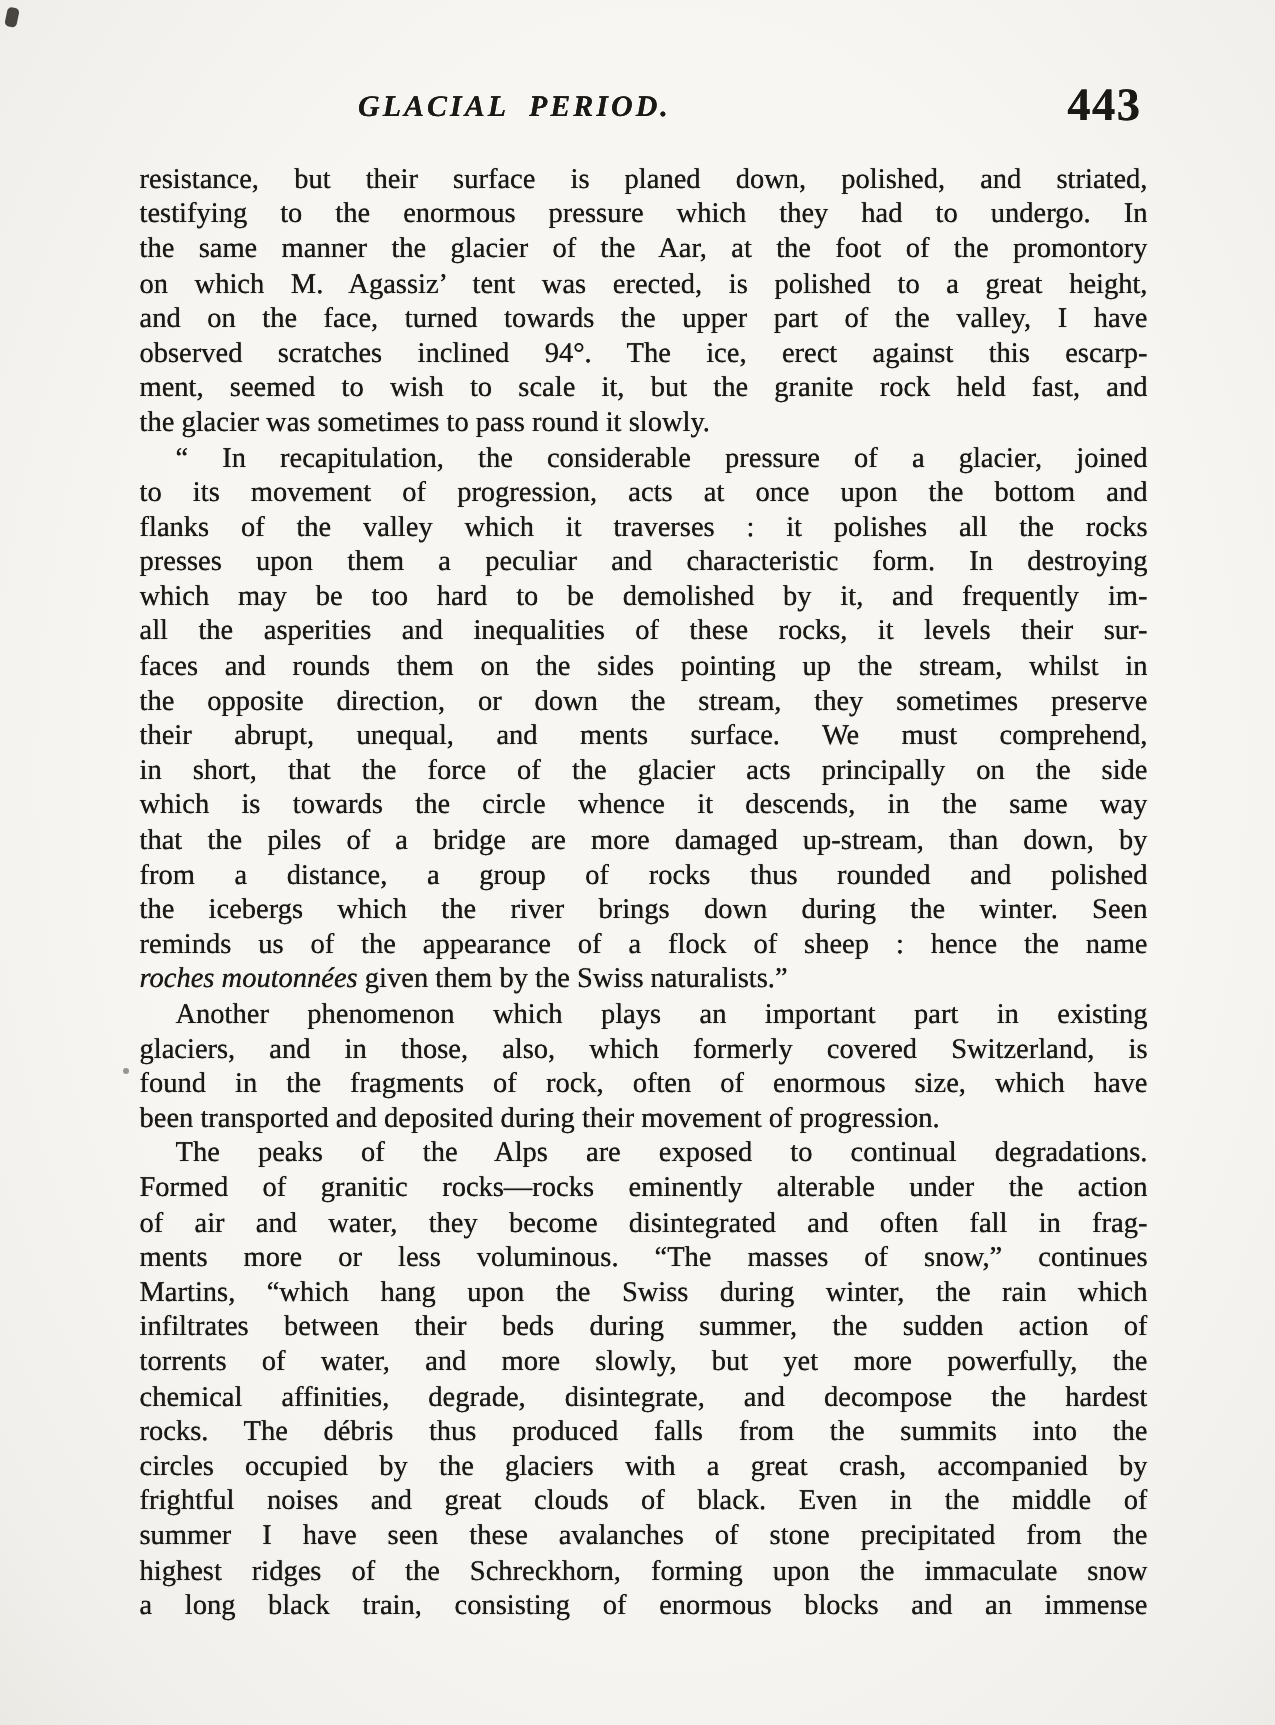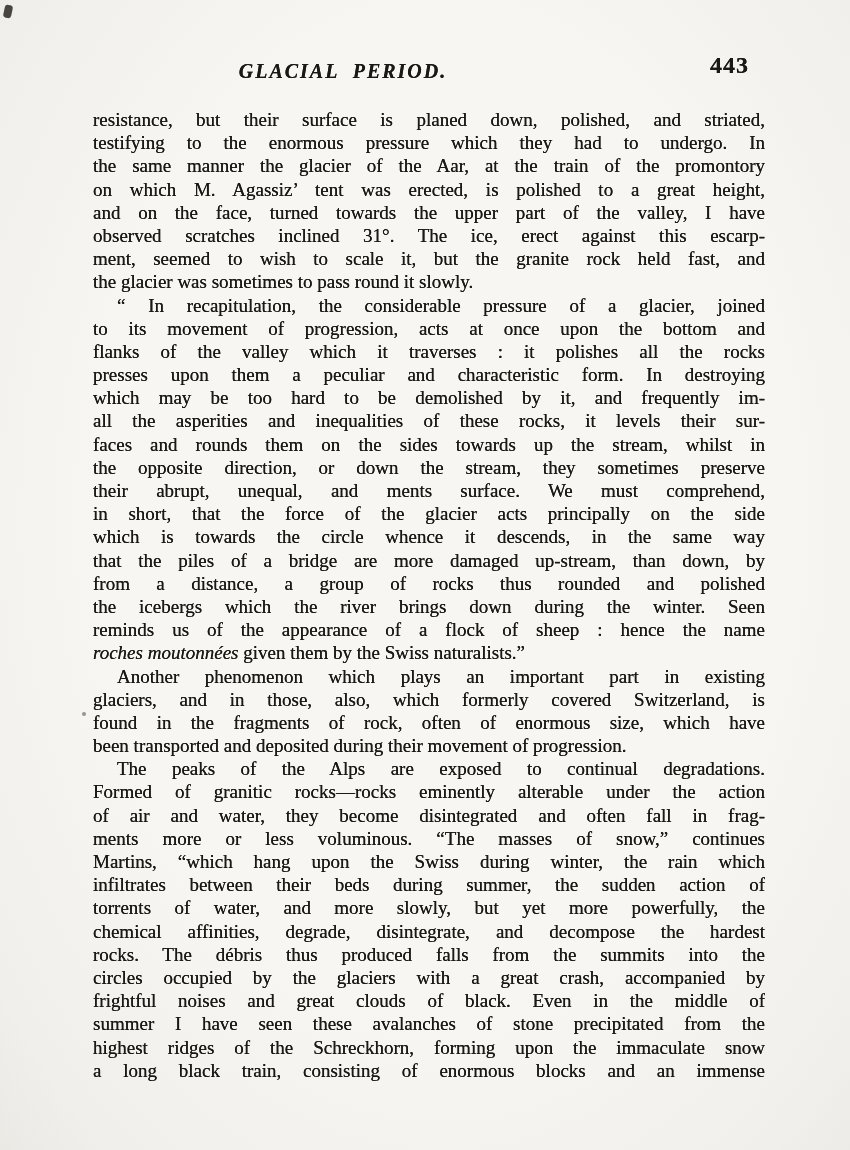"443" .page-number { font-size: 24px -> 31px; right: 16px -> 4px }
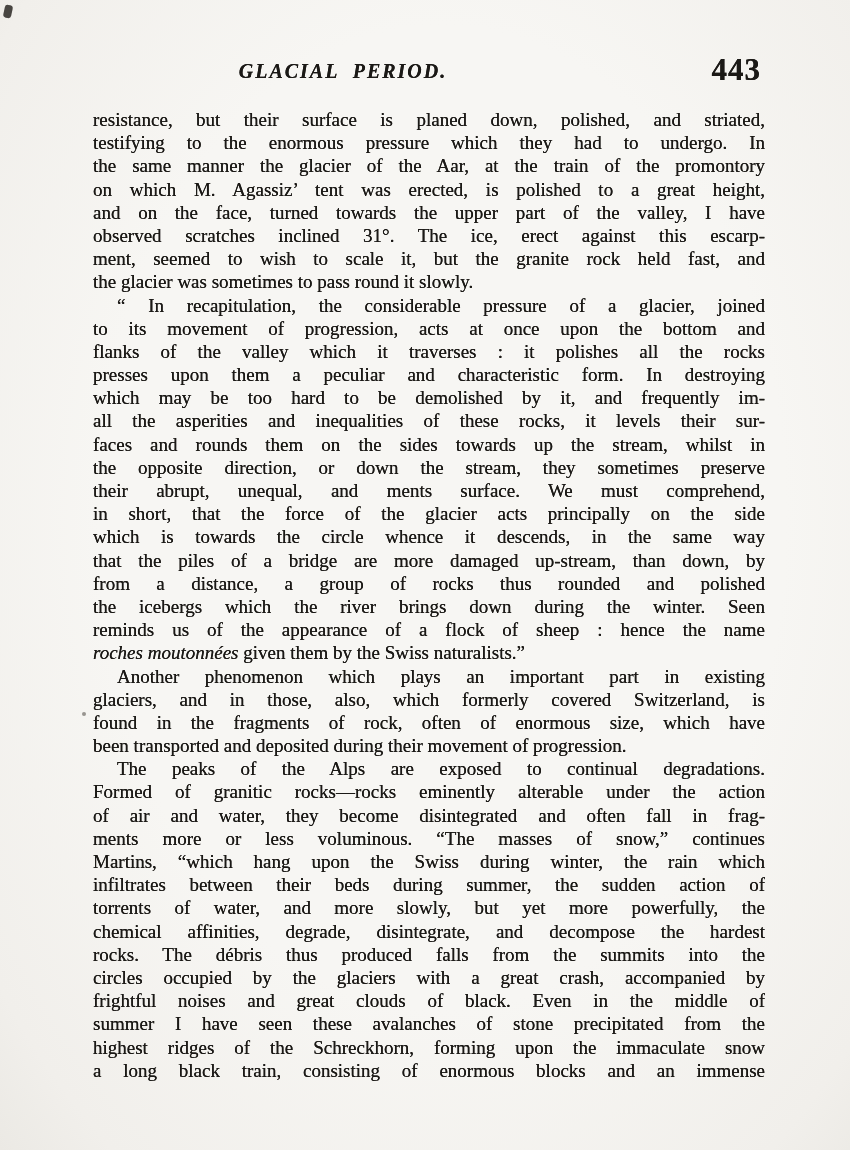"the same manner the glacier" div.line { text: train -> foot }
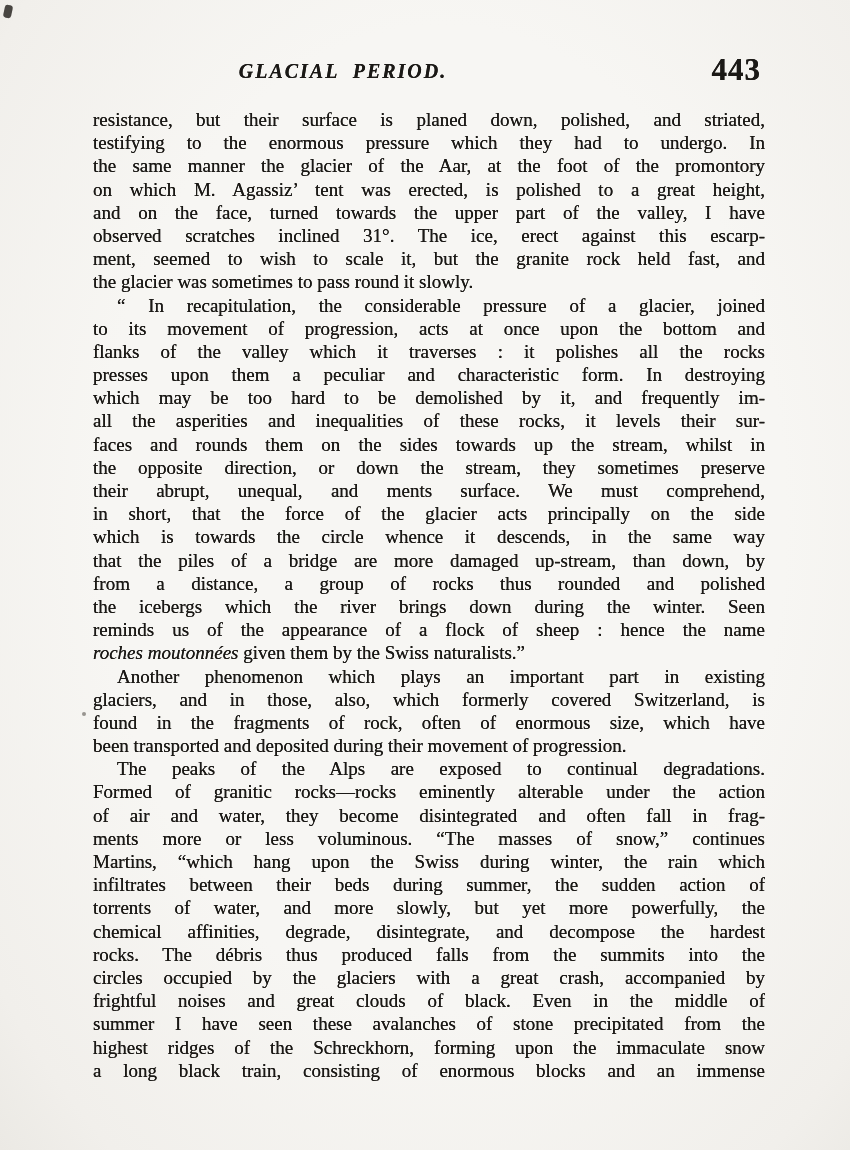"observed scratches inclined 31°. The" div.line { text: 31 -> 94 }
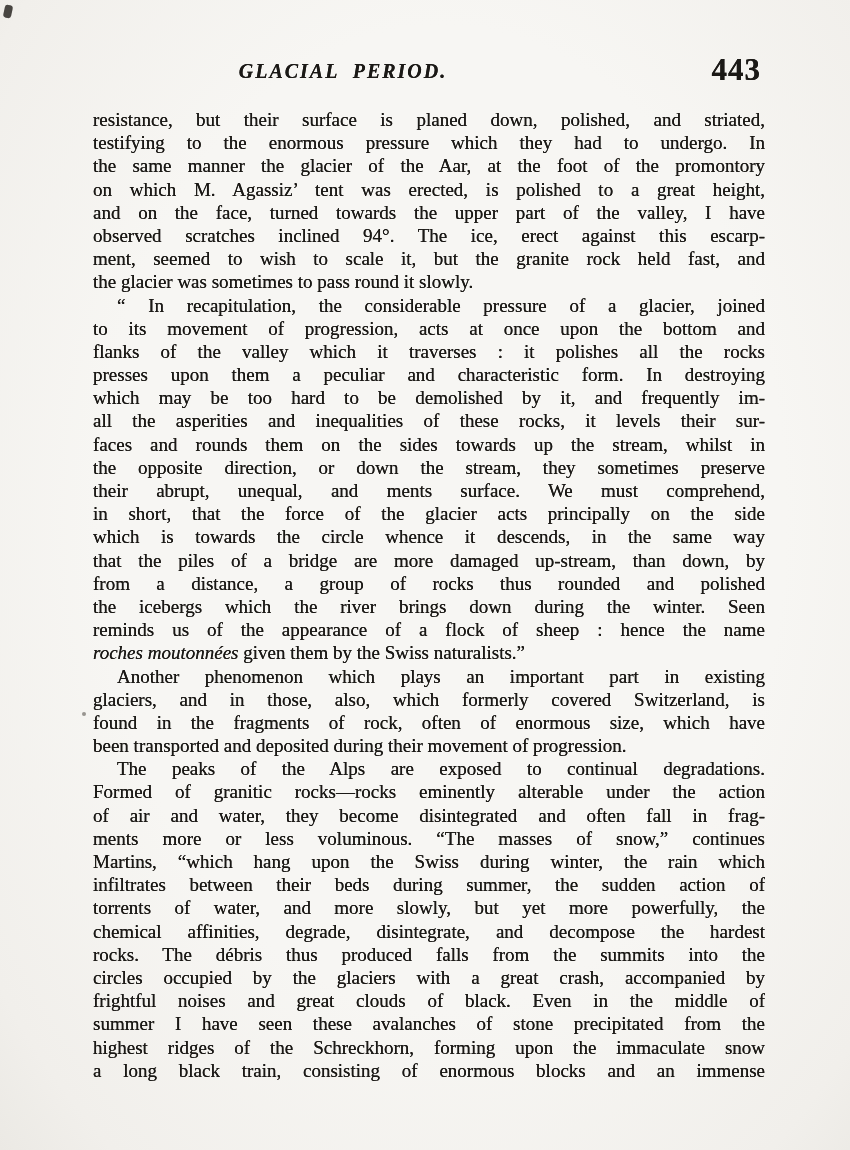"faces and rounds them on" div.line { text: towards -> pointing }
